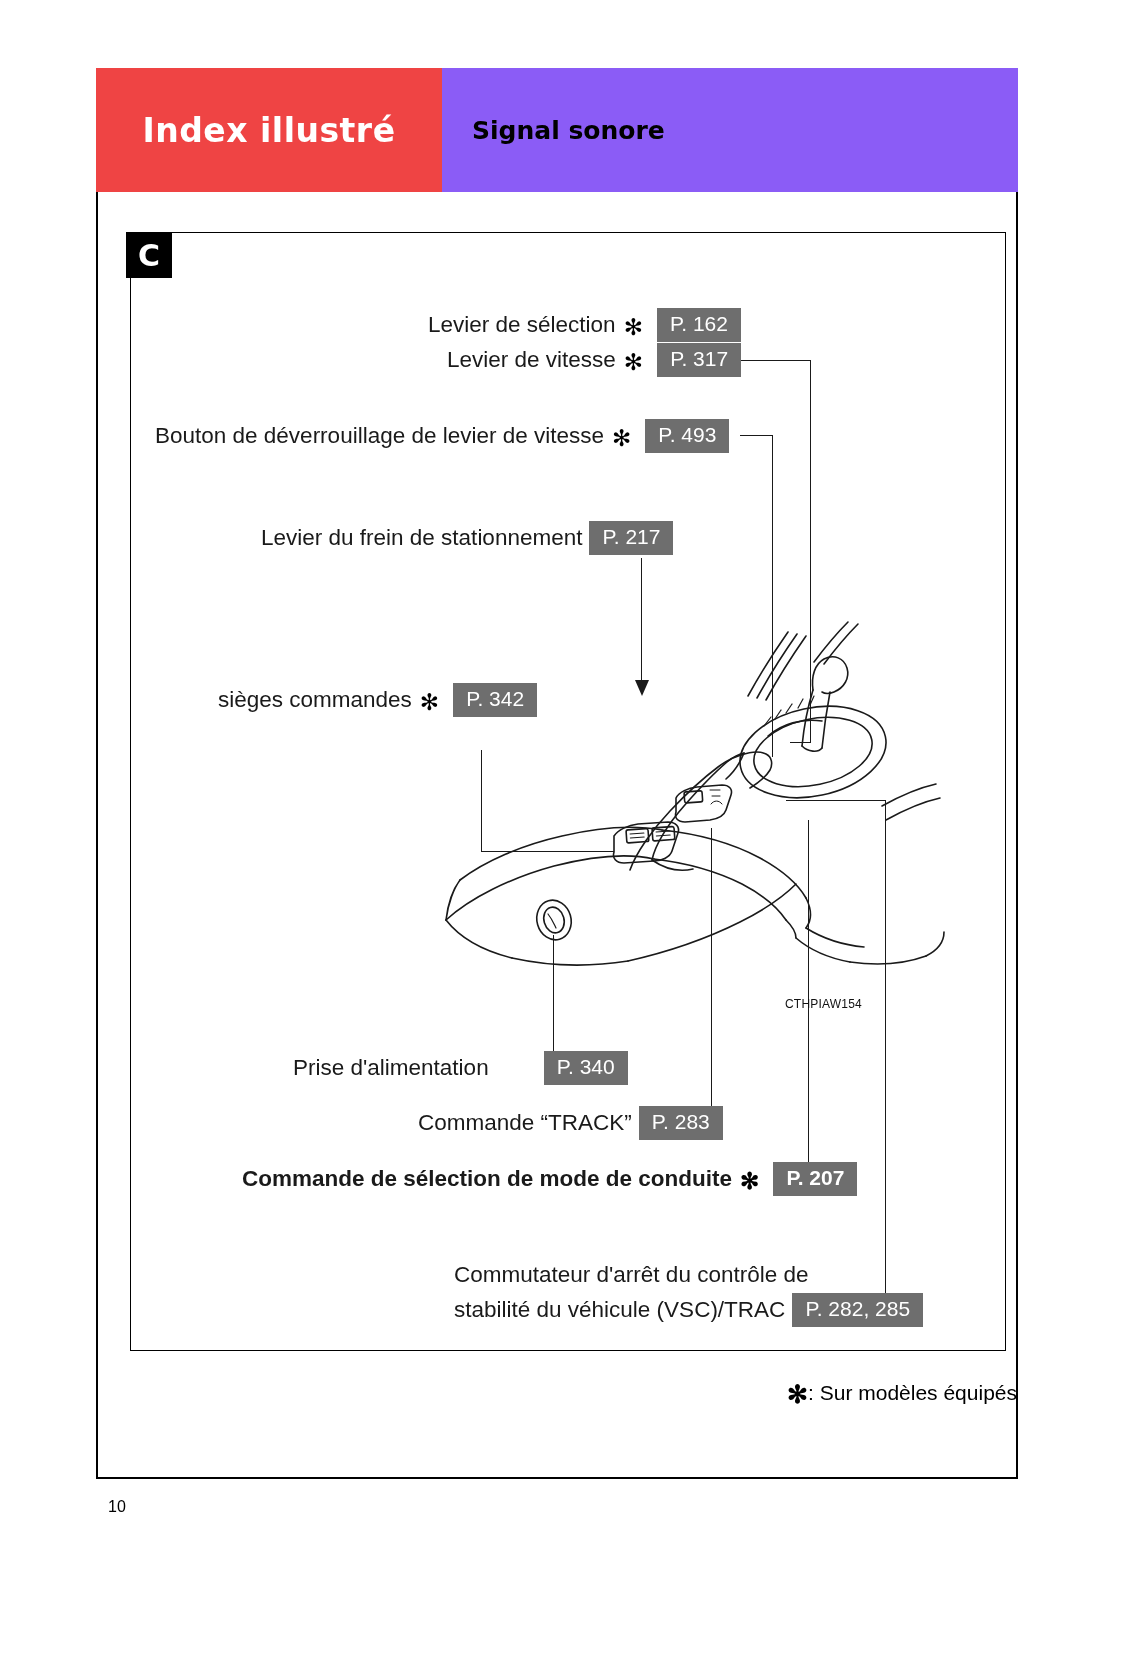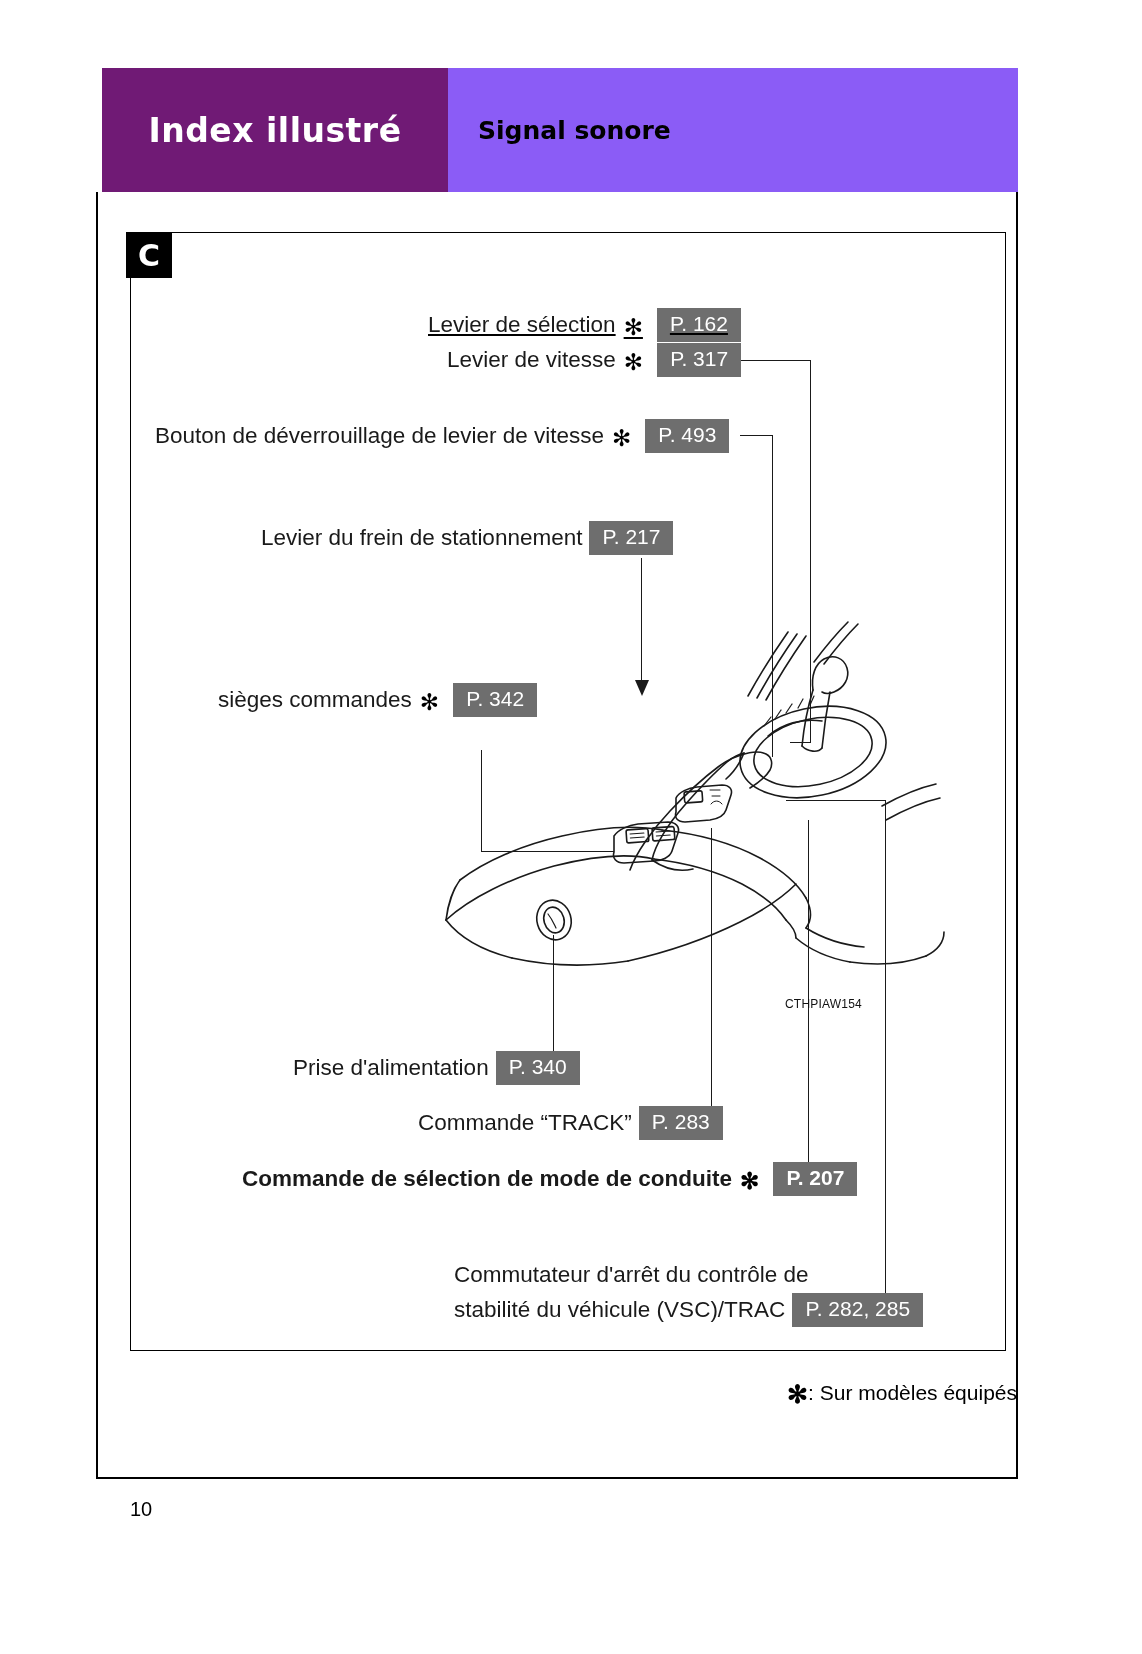"Index illustré" .header-chapter { background: #701a75 -> #ef4444; margin-left: 6px -> none }
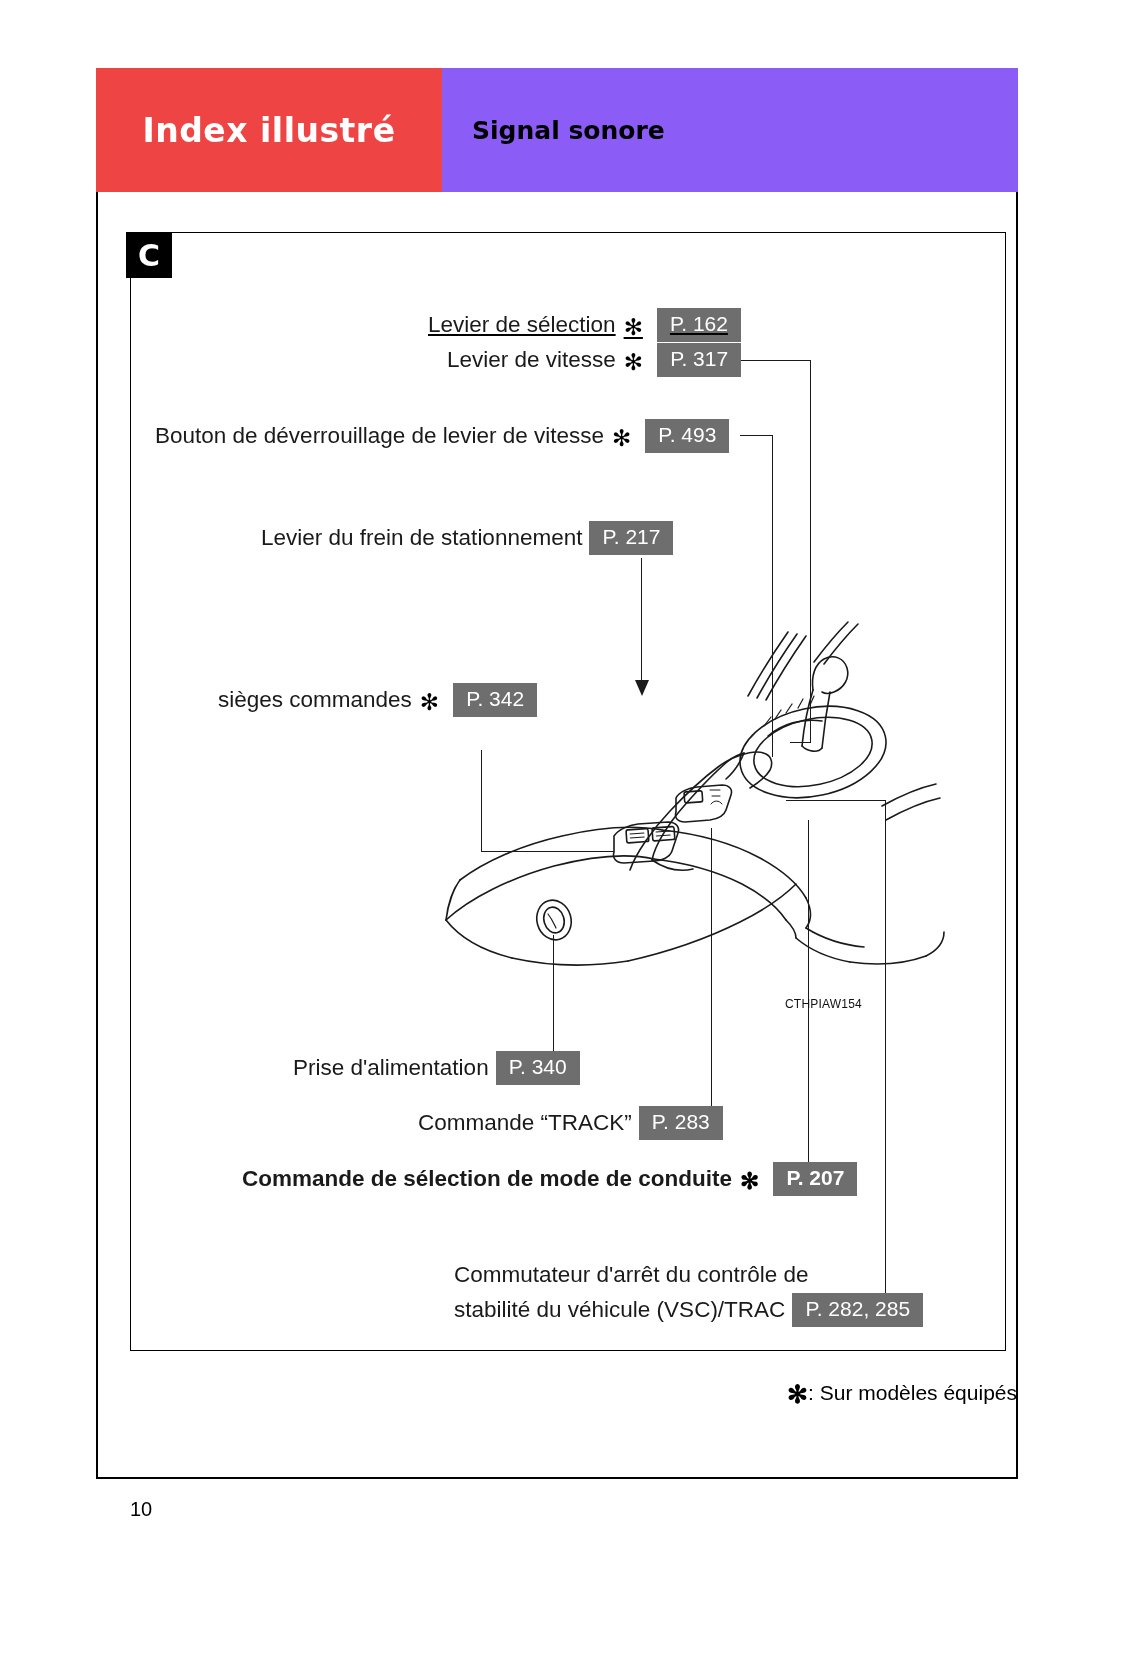"Levier de sélection" div.callout { text-decoration: underline -> none }
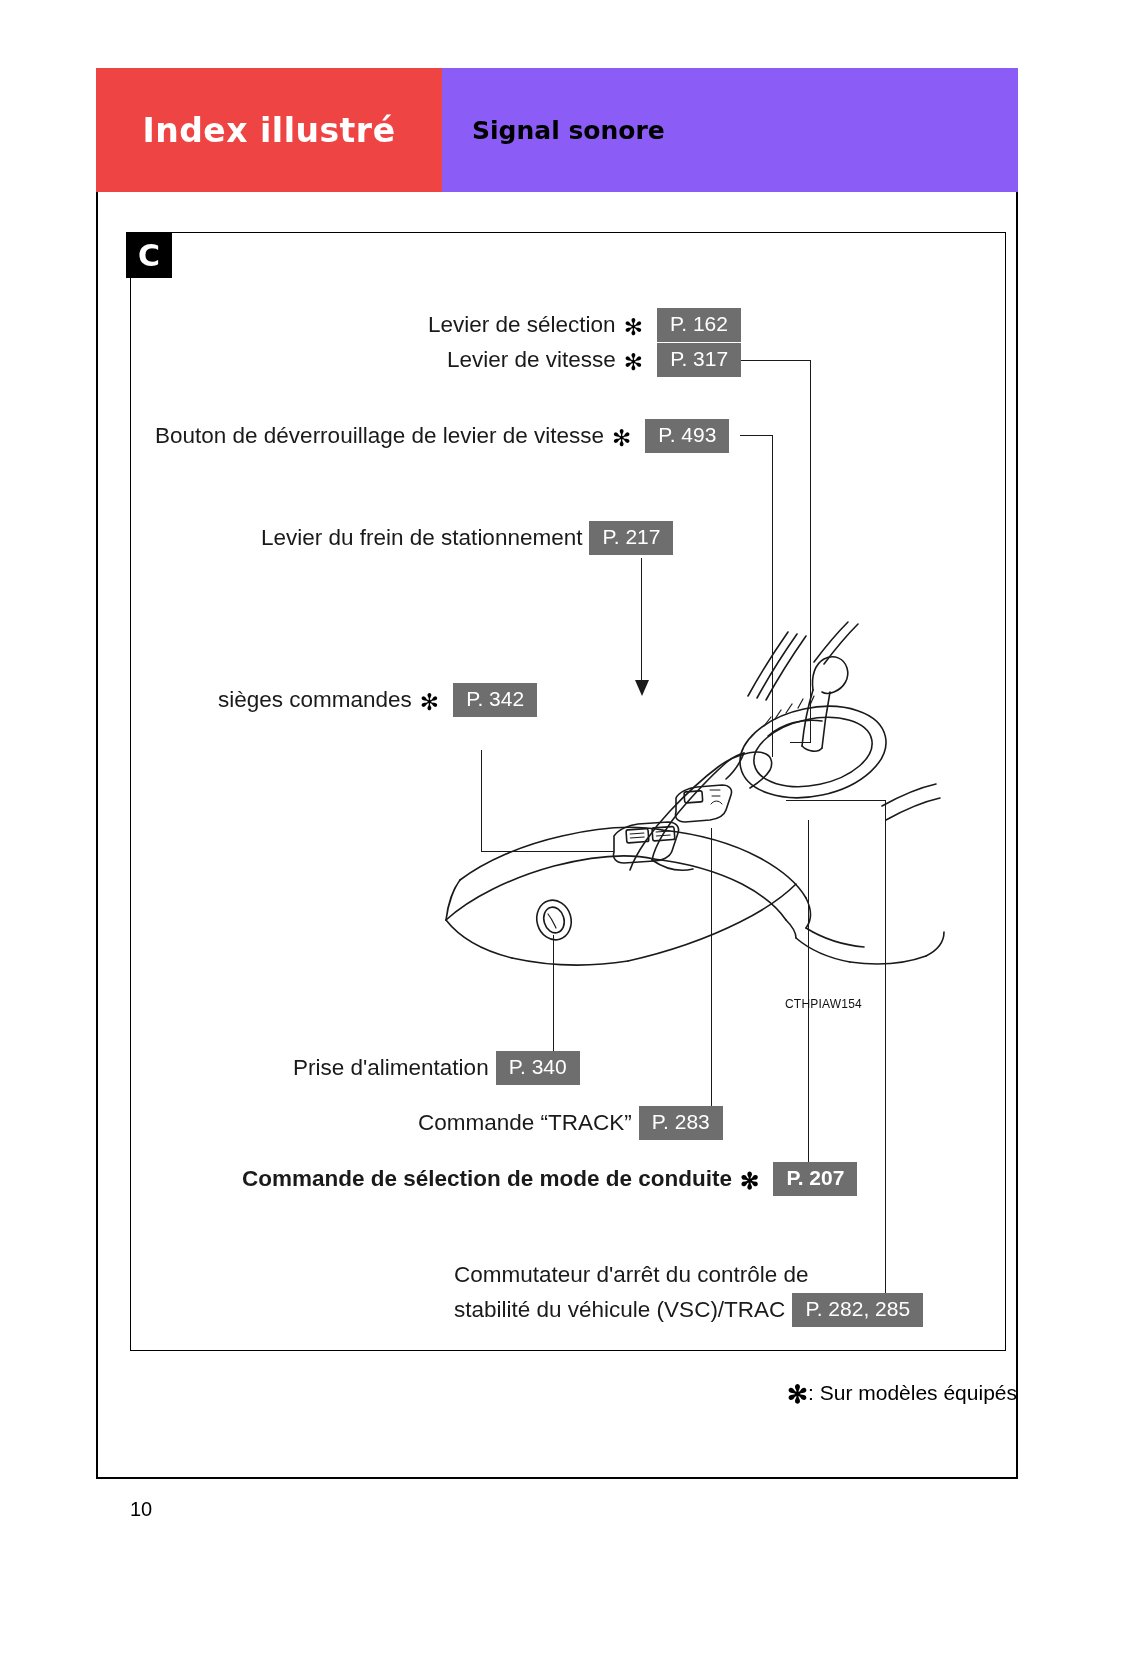"Prise d'alimentation" div.callout { gap: none -> 48px }
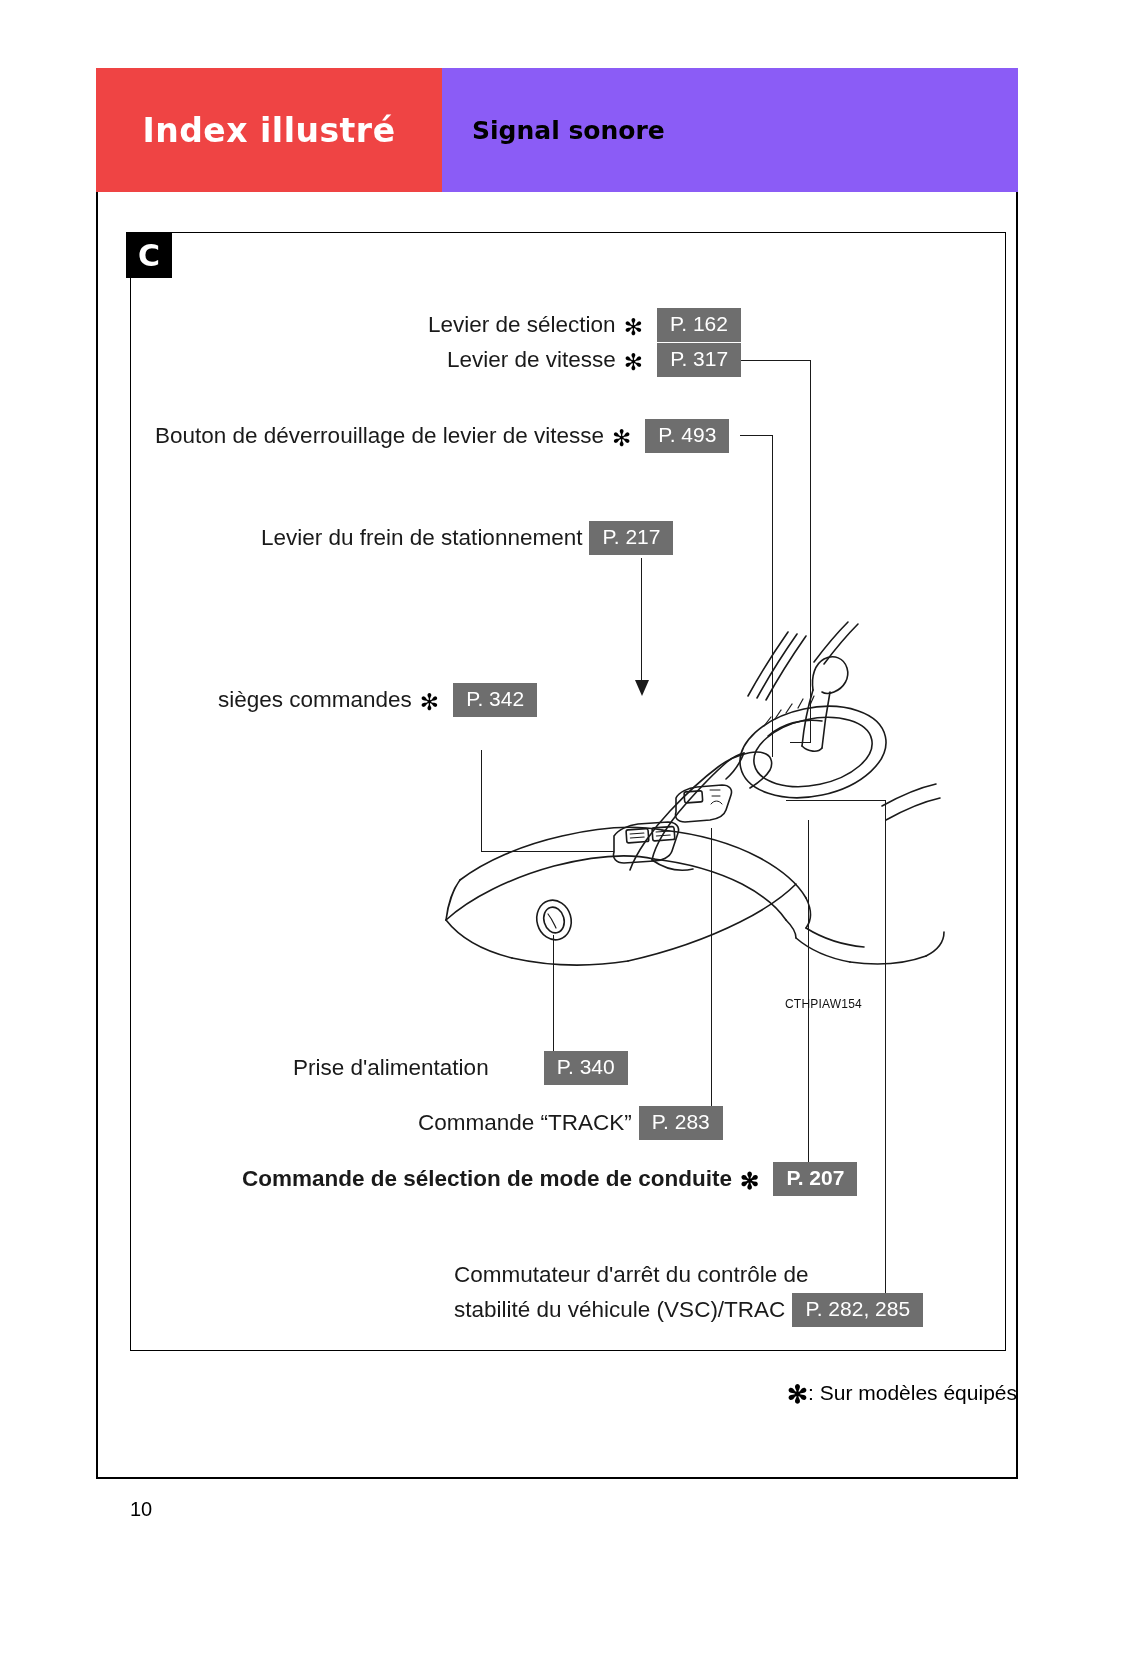"10" .page-number { font-size: 20px -> 16px; left: 130px -> 108px }
